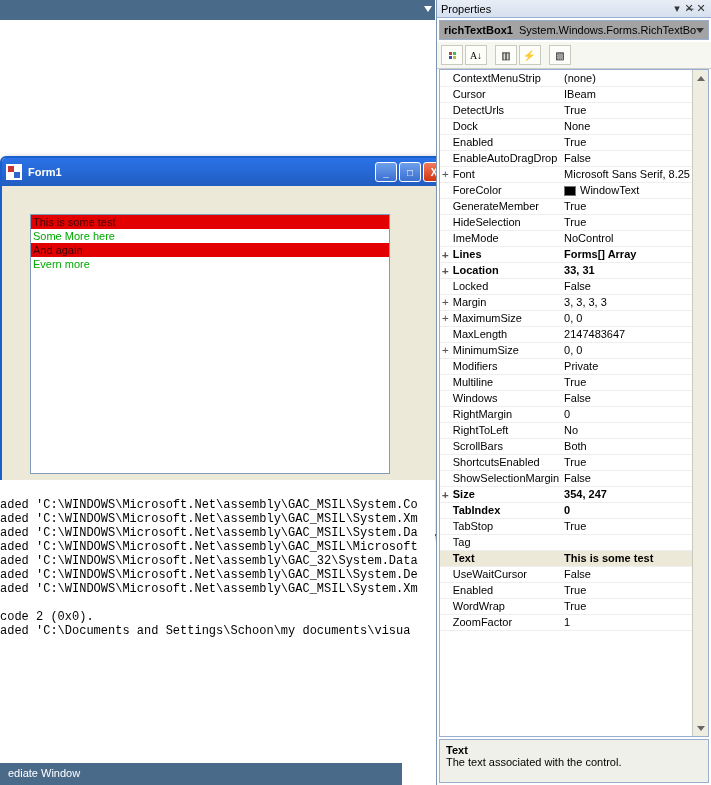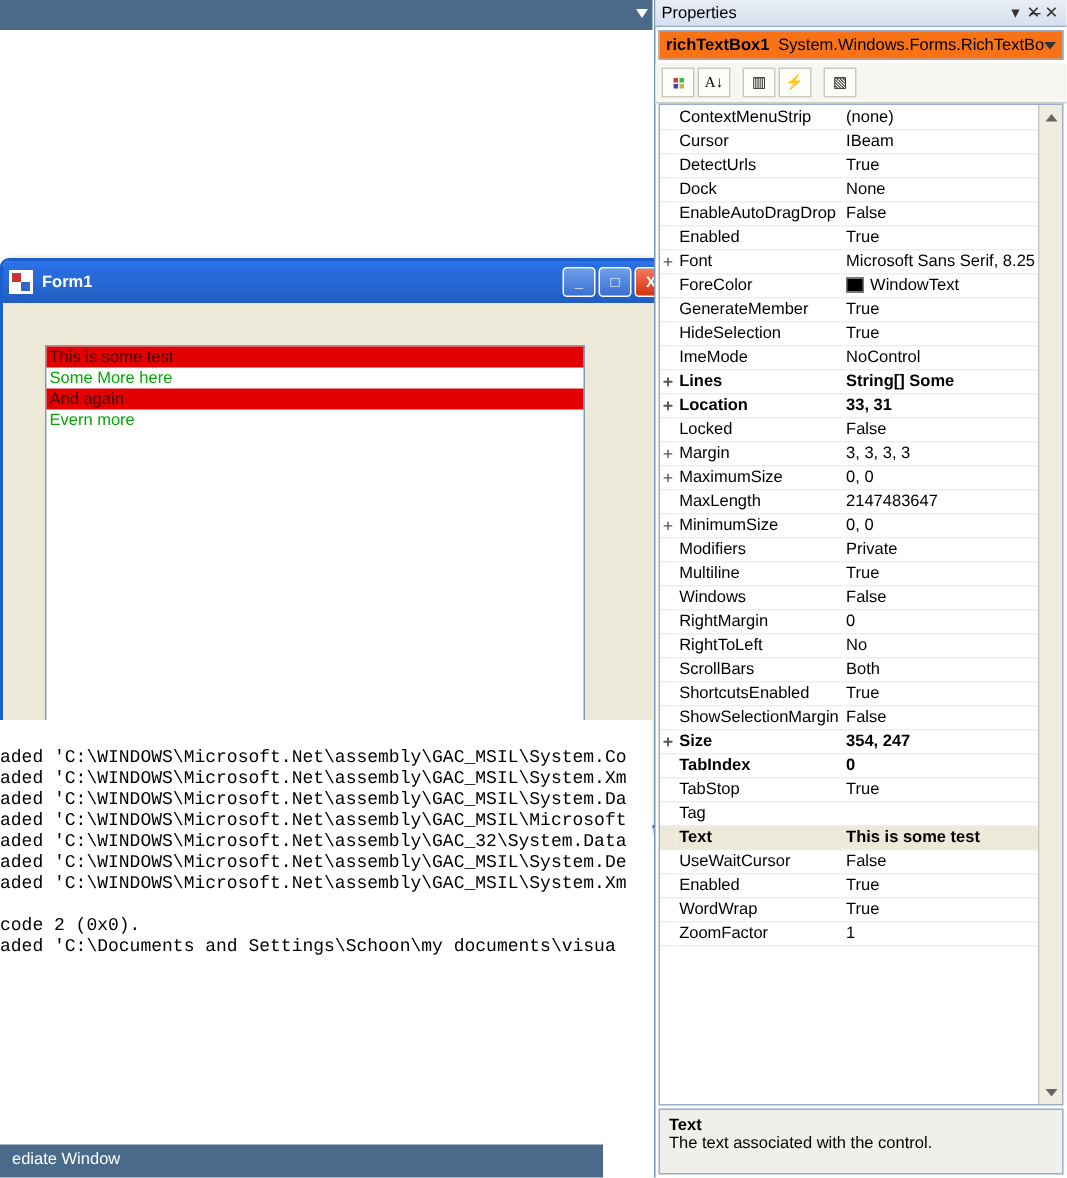"richTextBox1" .props .objselect { background: #f97316 -> #a3a3a3 }
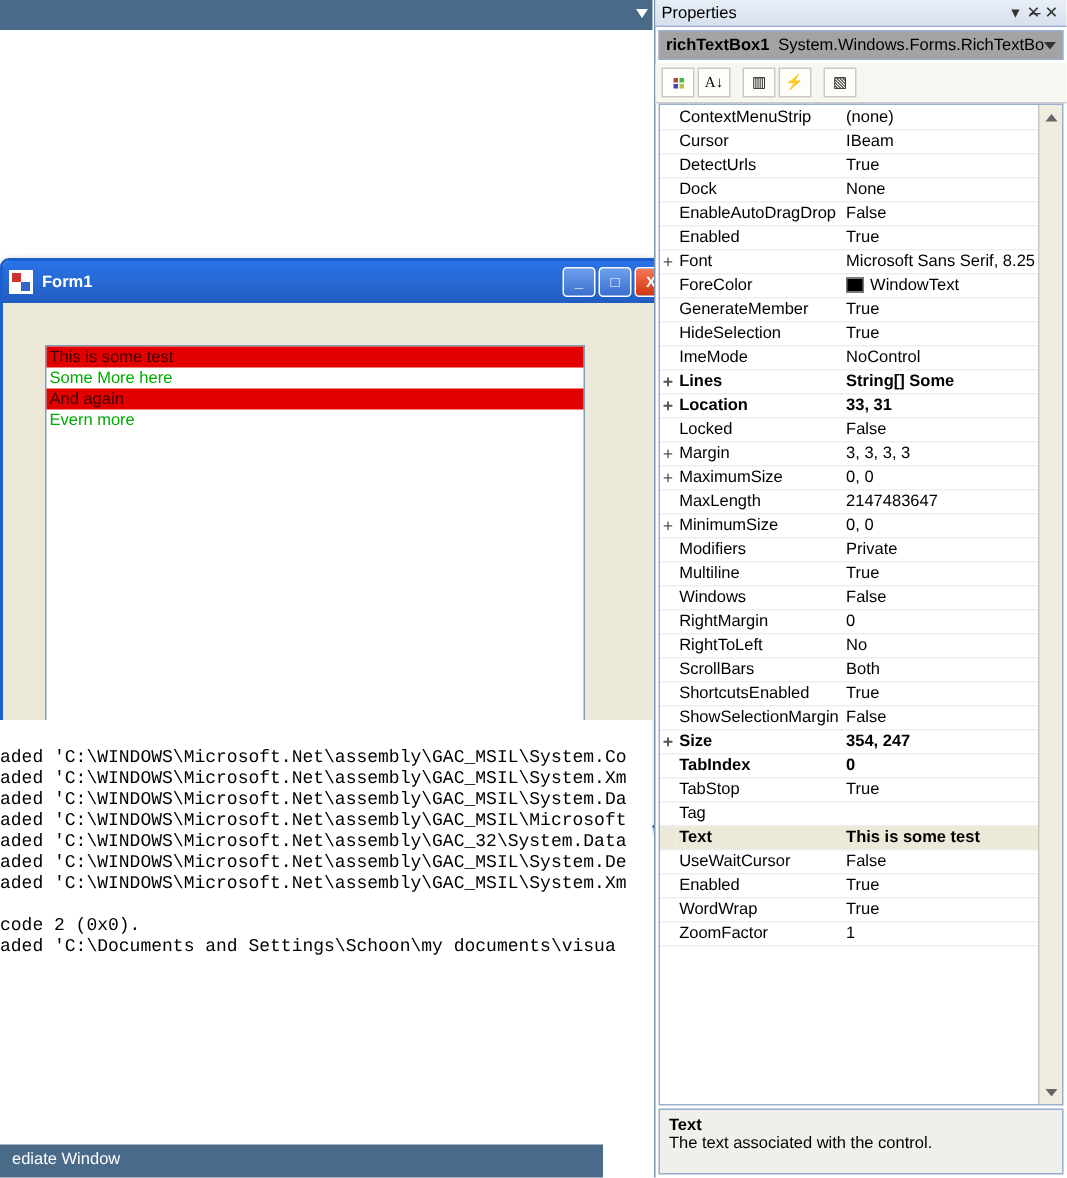"EnableAutoDragDrop" tr { order: before "Enabled" -> after "Enabled" }
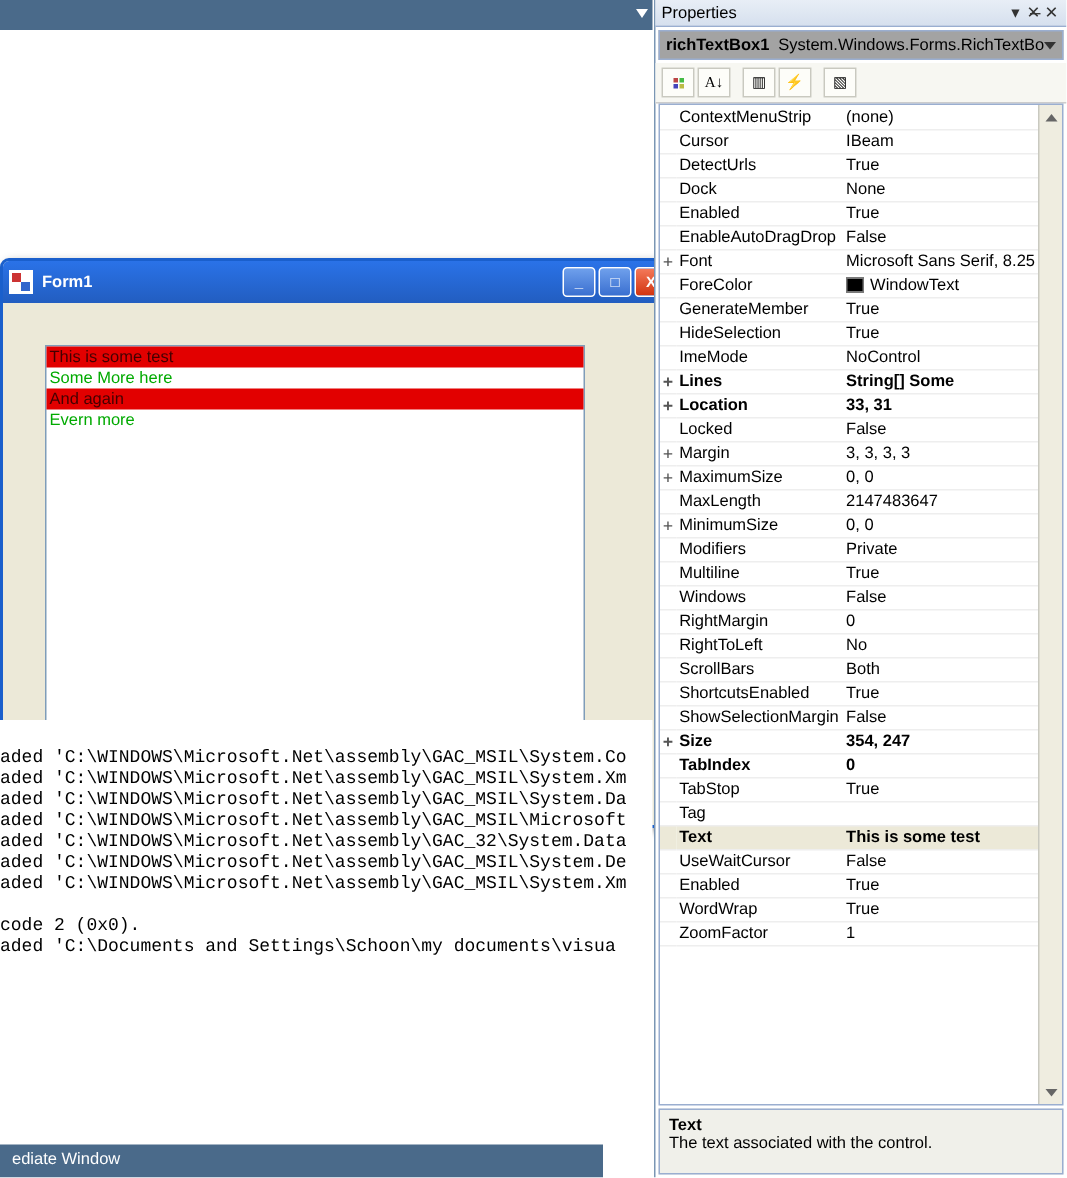"Form1" .form1 { top: 172px -> 156px }
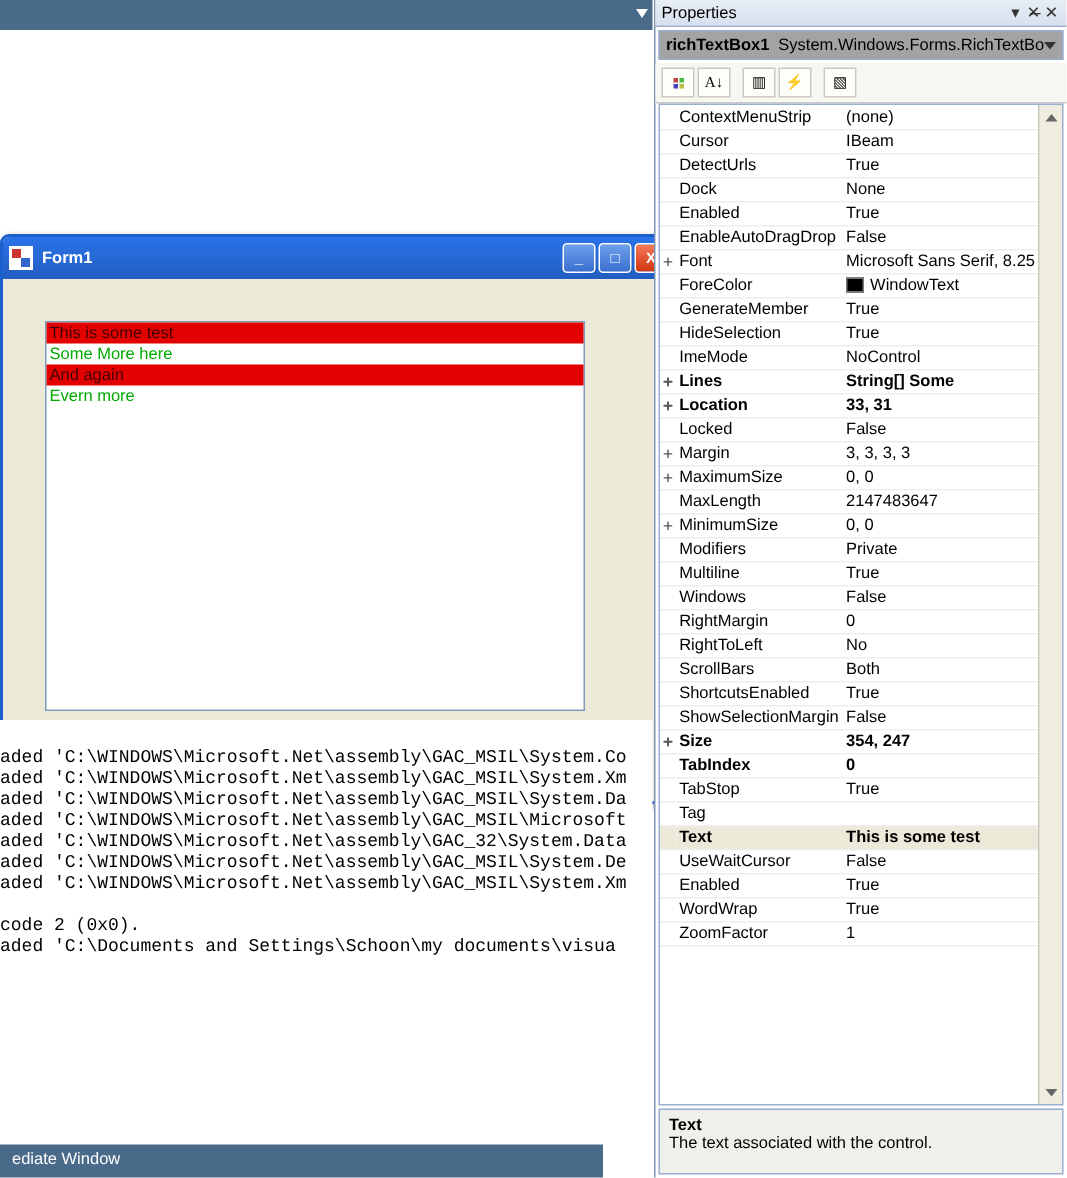"String[] Some" td.val { text: String[] Some -> Forms[] Array }
